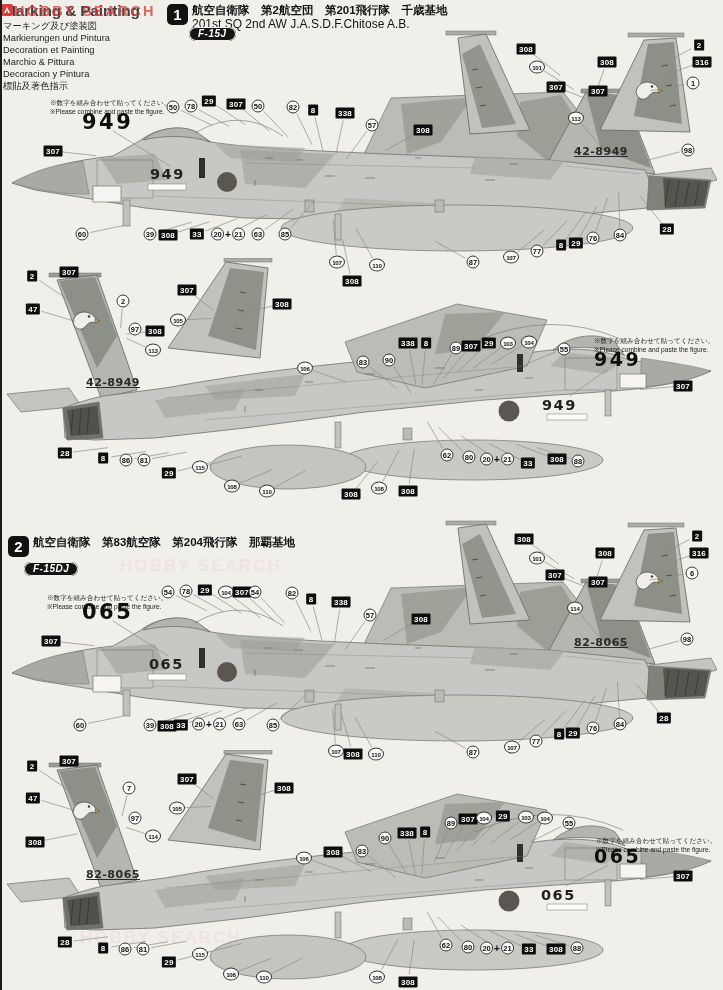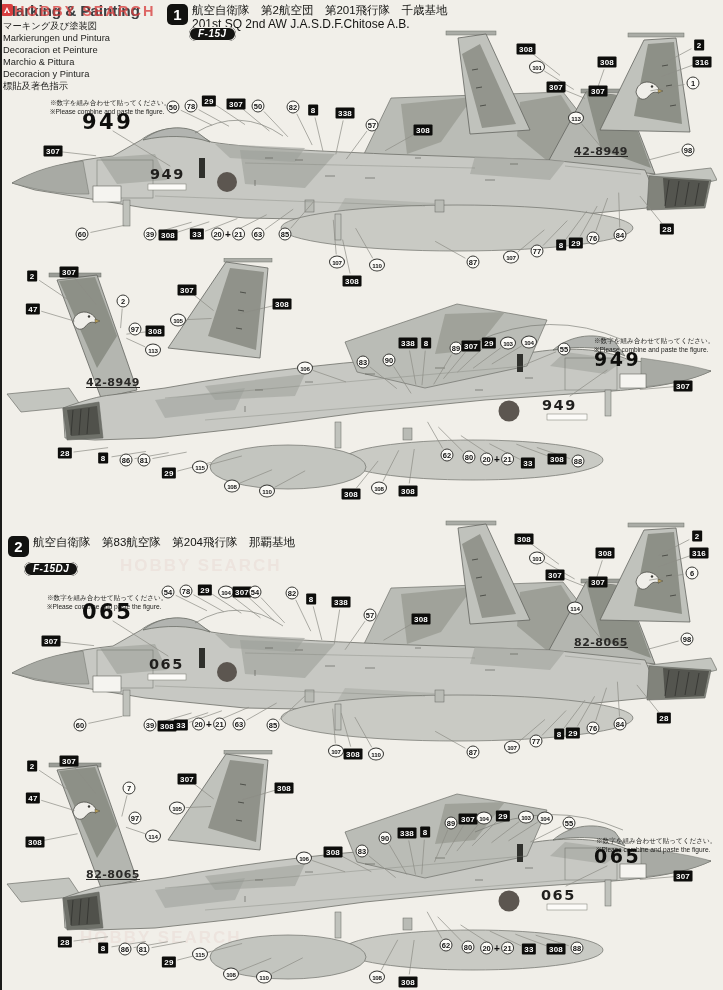"航空自衛隊 第2航空団 第201飛行隊 千歳基地" .sec-jp { font-weight: normal -> bold }
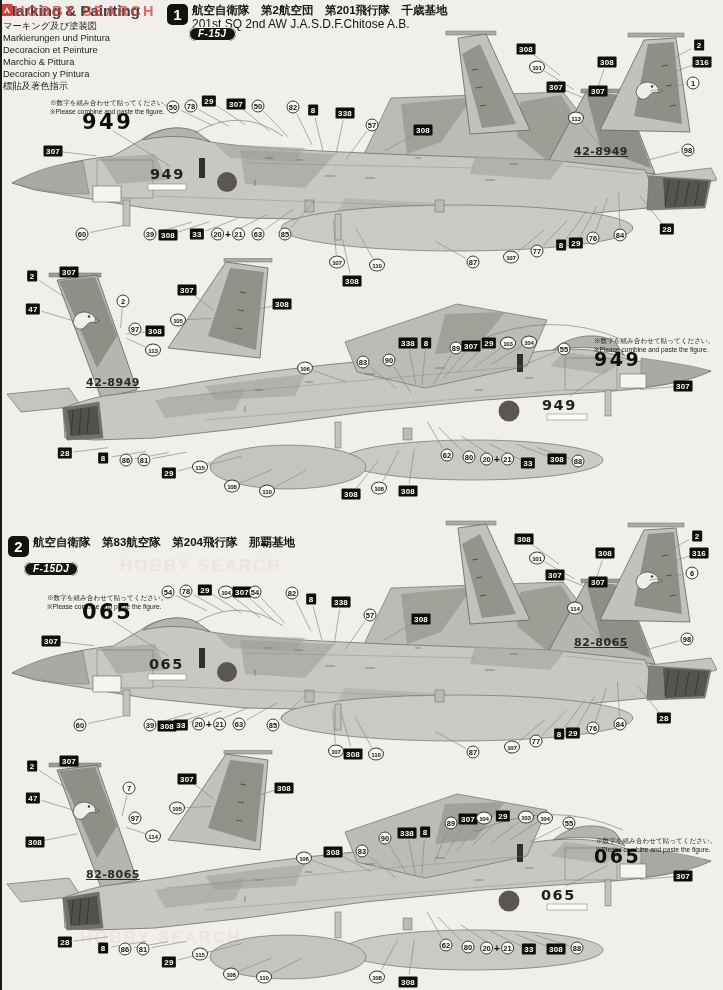"Decoracion et Peinture" div.sub { text: Decoracion et Peinture -> Decoration et Painting }
